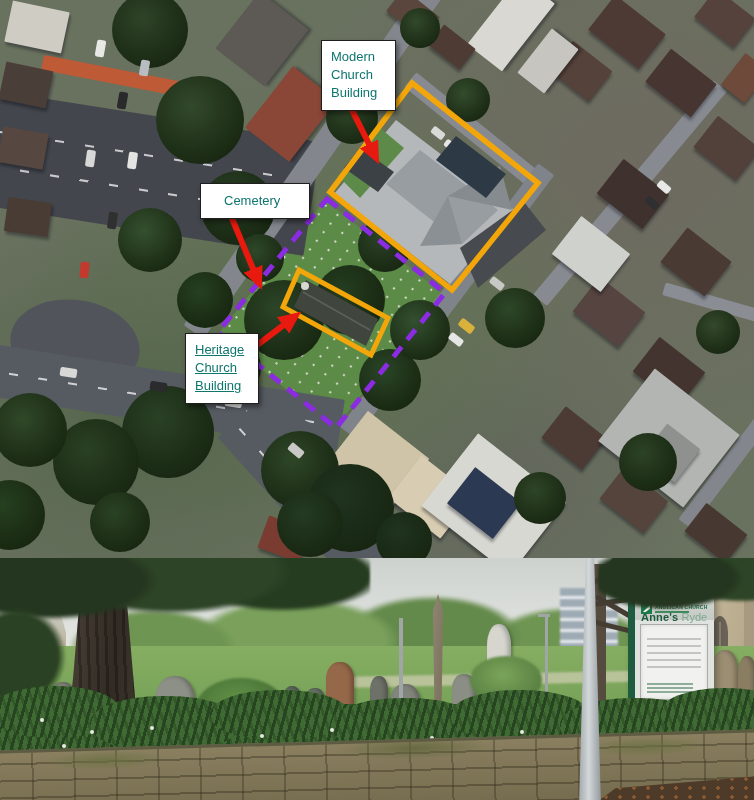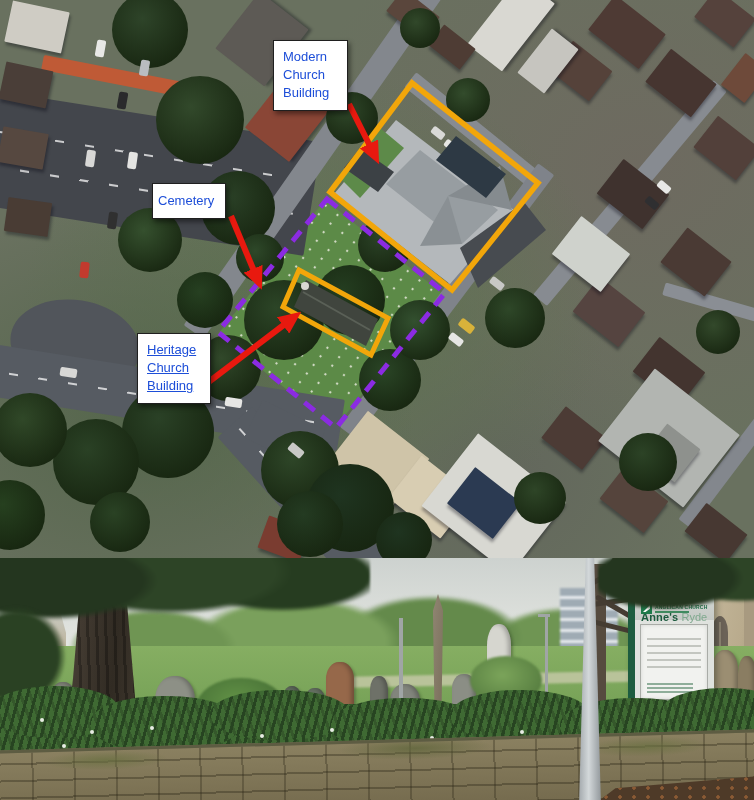"Modern Church Building" .maplabel { color: #1d4ed8 -> #0f766e; margin-left: none -> 48px }
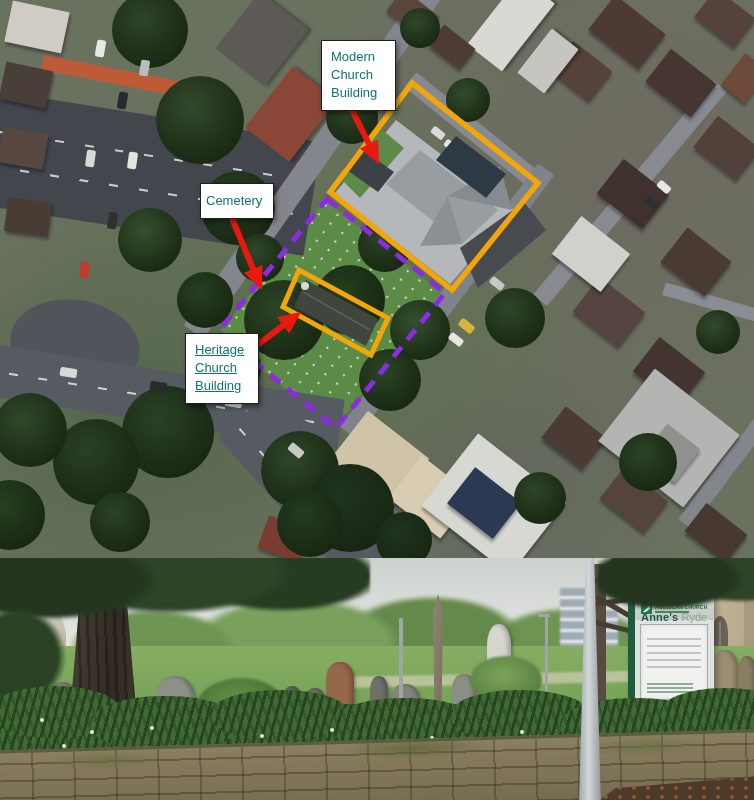"Cemetery" #lbl-cemetery { padding: 8px 5px -> 8px 23px }
